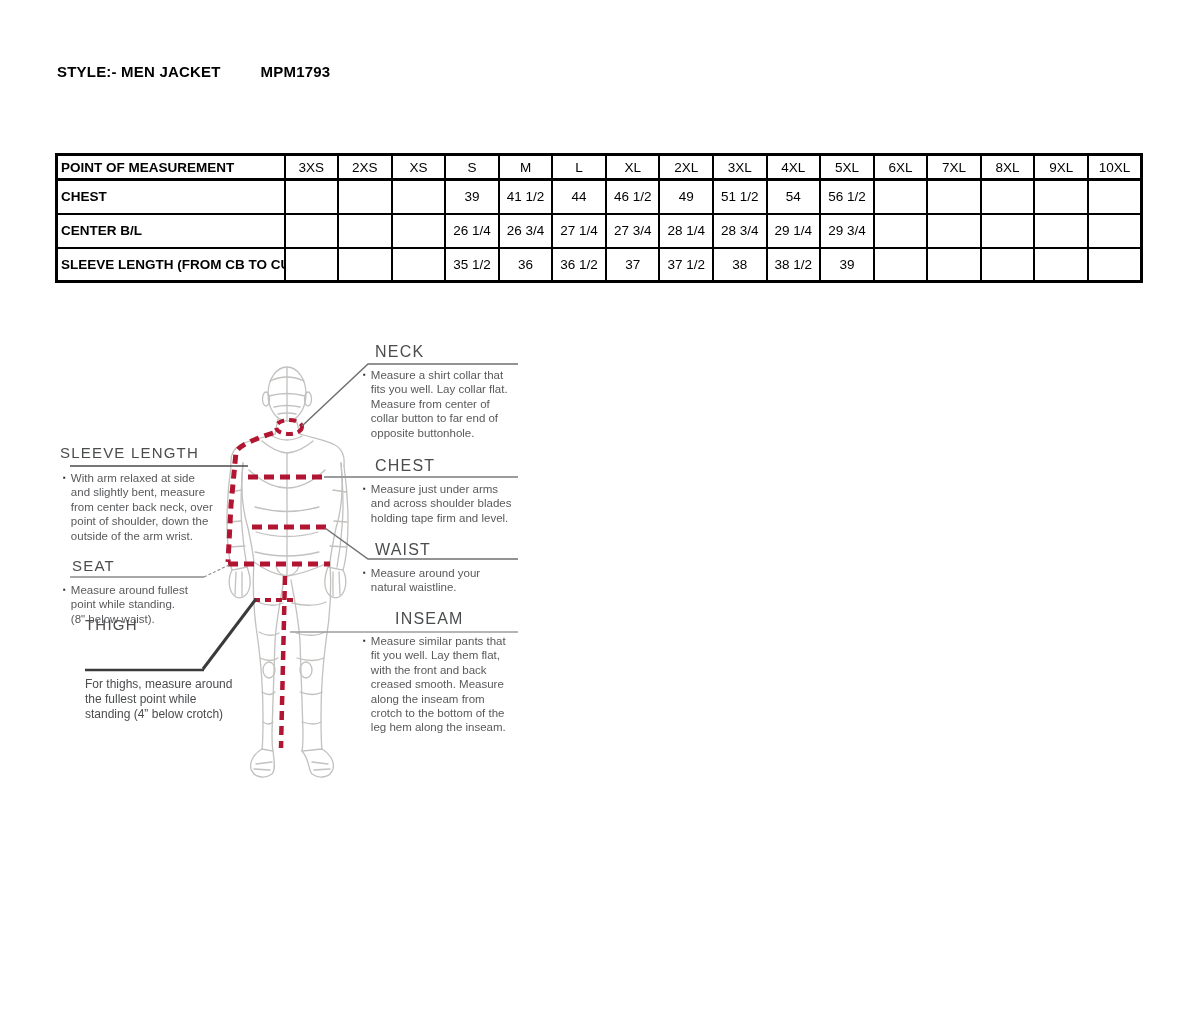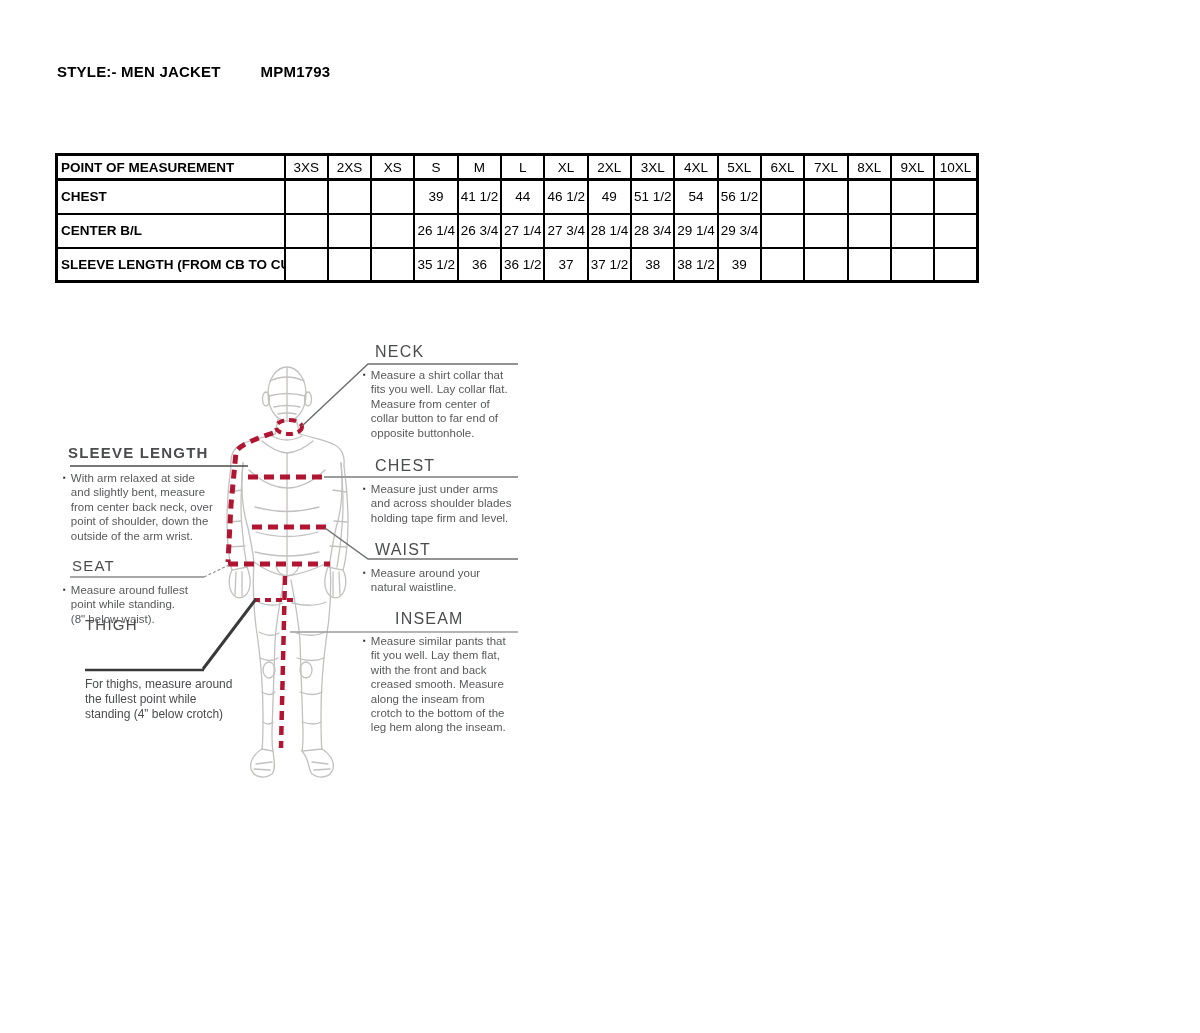"POINT OF MEASUREMENT" .size-table { width: 924px -> 1088px }
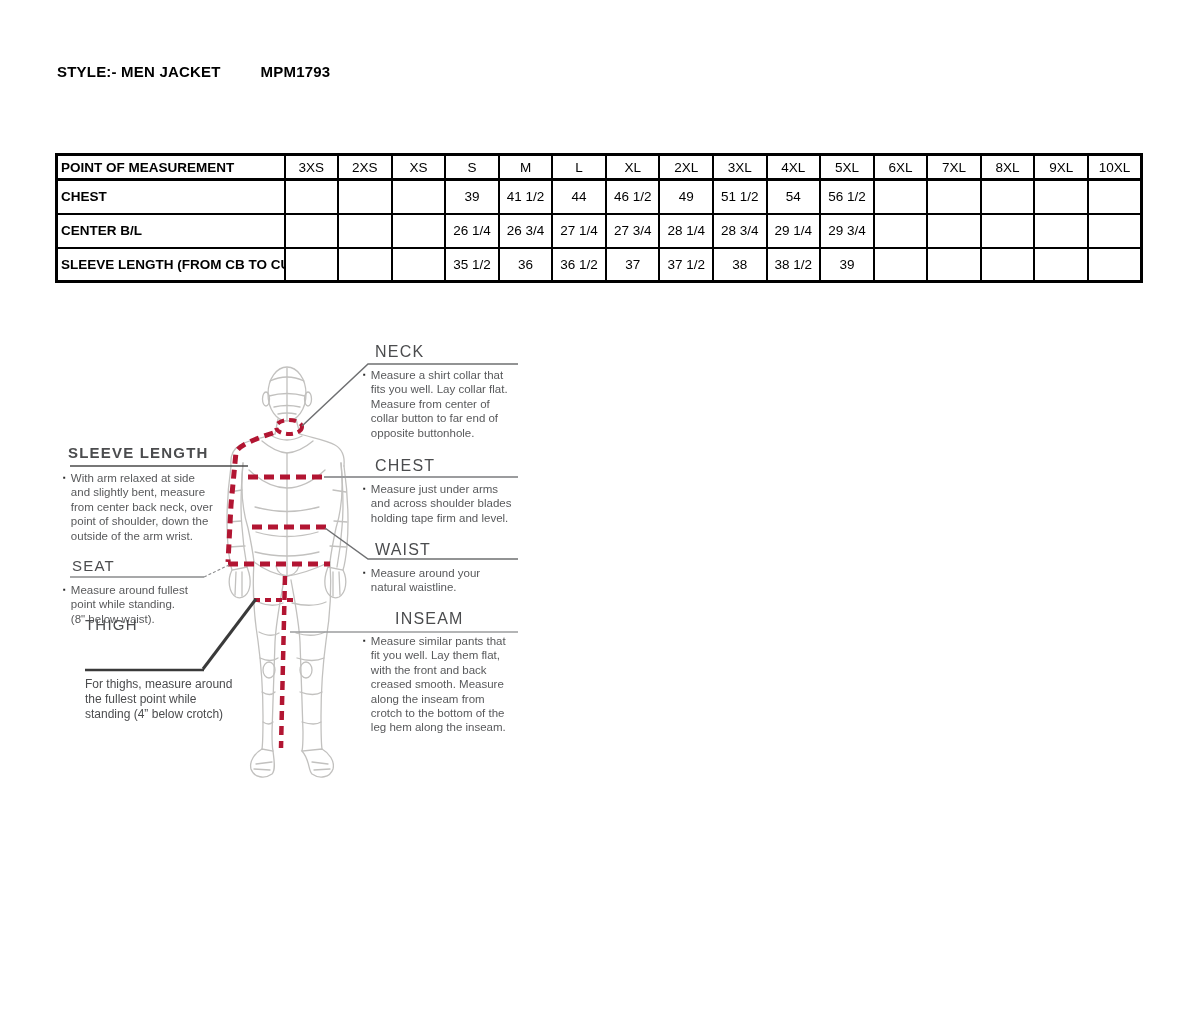"SLEEVE LENGTH" div.guide-title { font-weight: bold -> none; left: 68px -> 60px }
